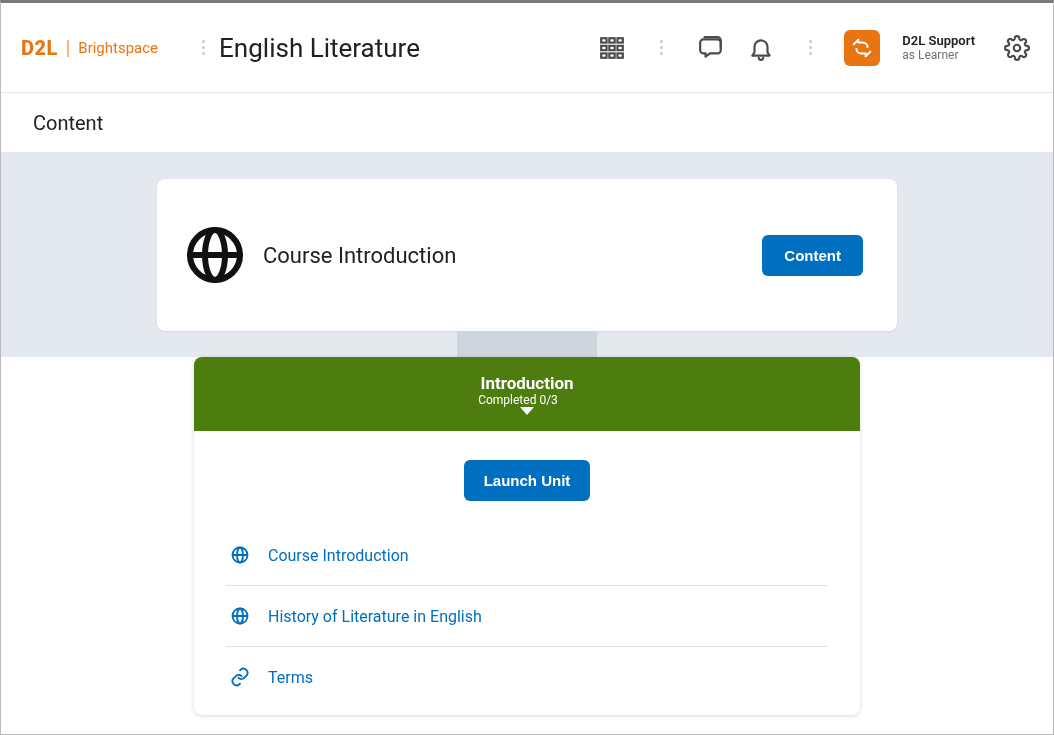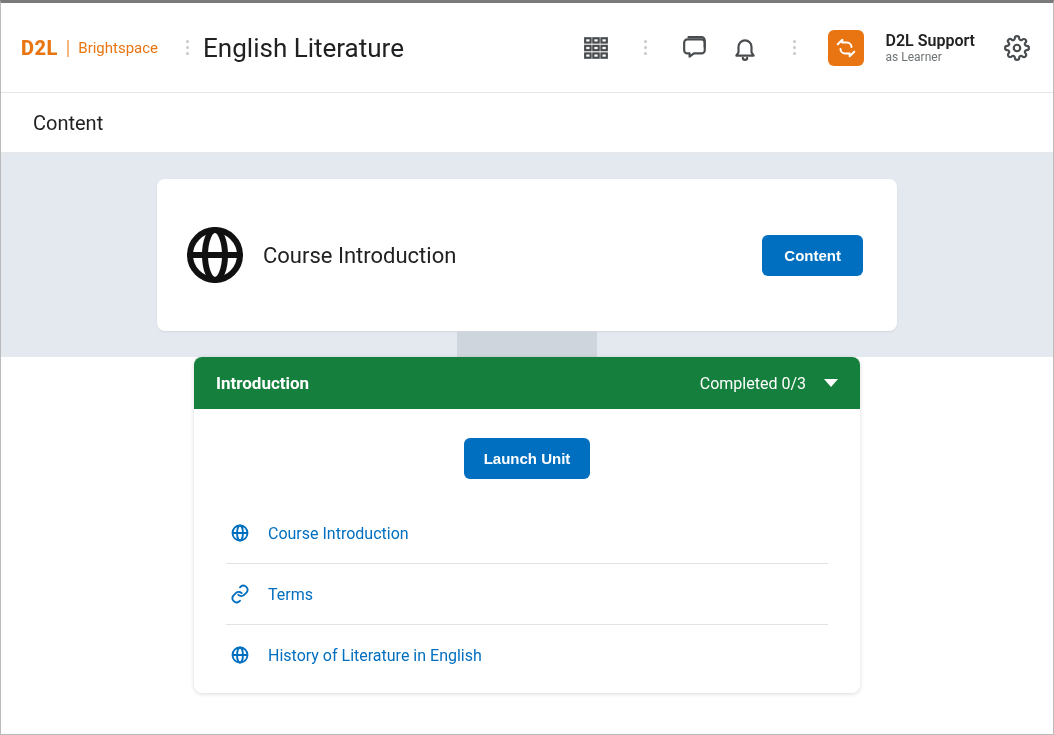"D2L" .logo { margin-right: 14px -> 30px }
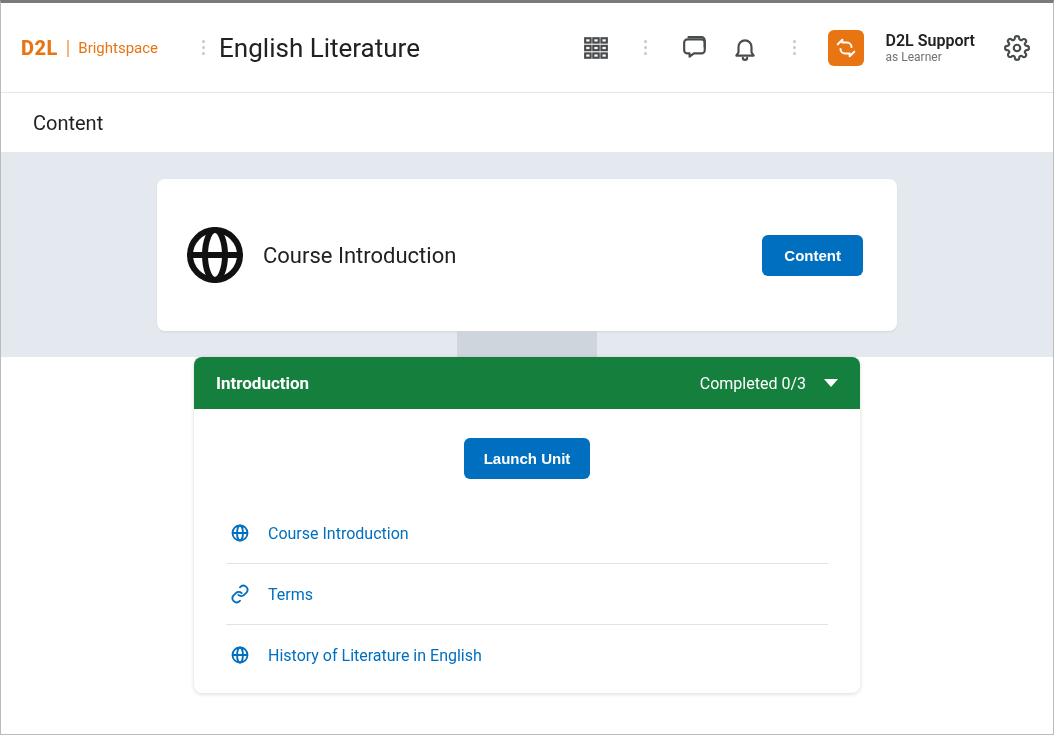"D2L Support" .user-name { font-size: 16px -> 13px }
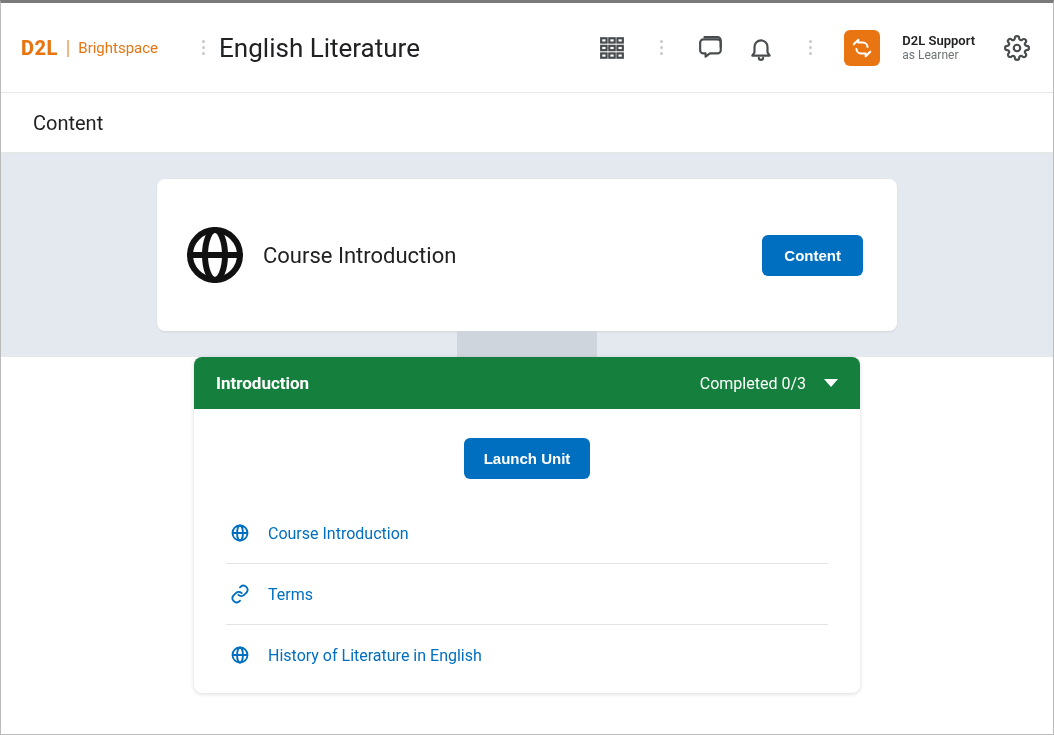"Introduction" .unit-header { background: #15803d -> #4d7c0f; flex-direction: none -> column }
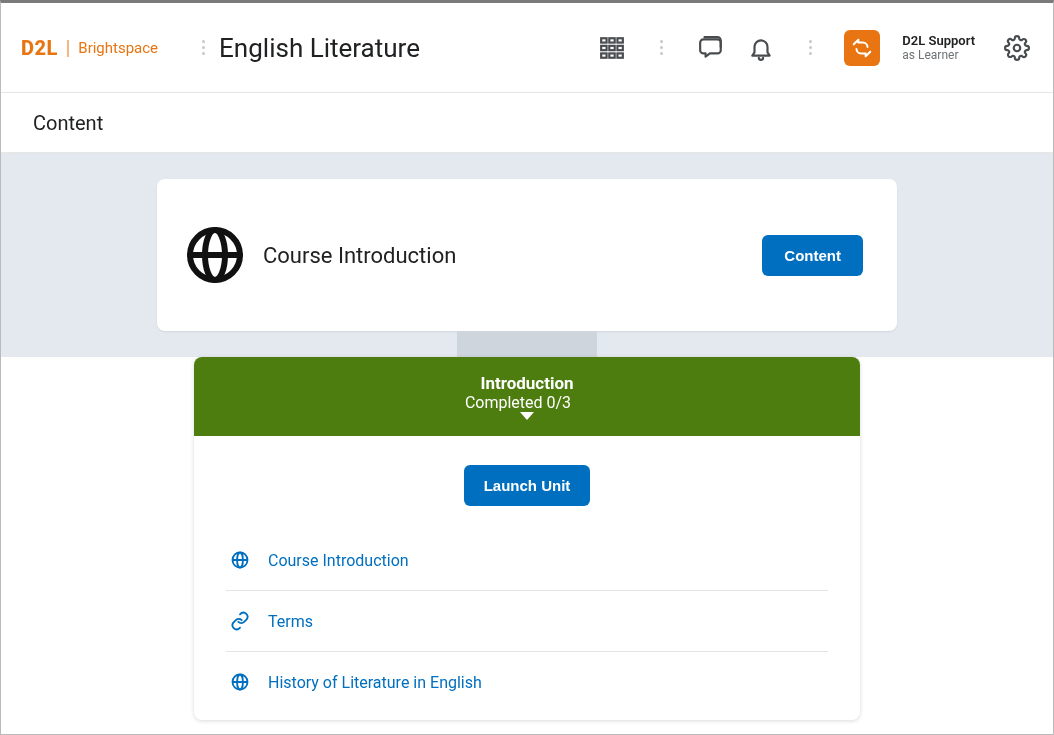"Completed 0/3" .unit-header-completed { font-size: 16px -> 12px }
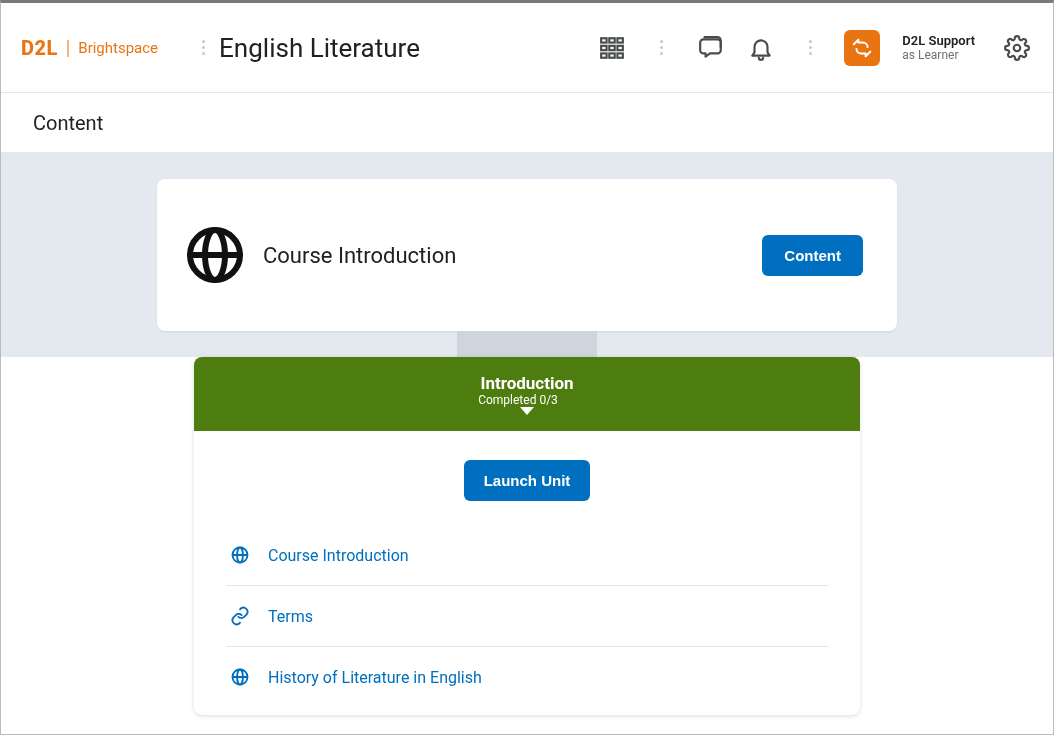"Terms" li.unit-item { order: before "History of Literature in English" -> after "History of Literature in English" }
